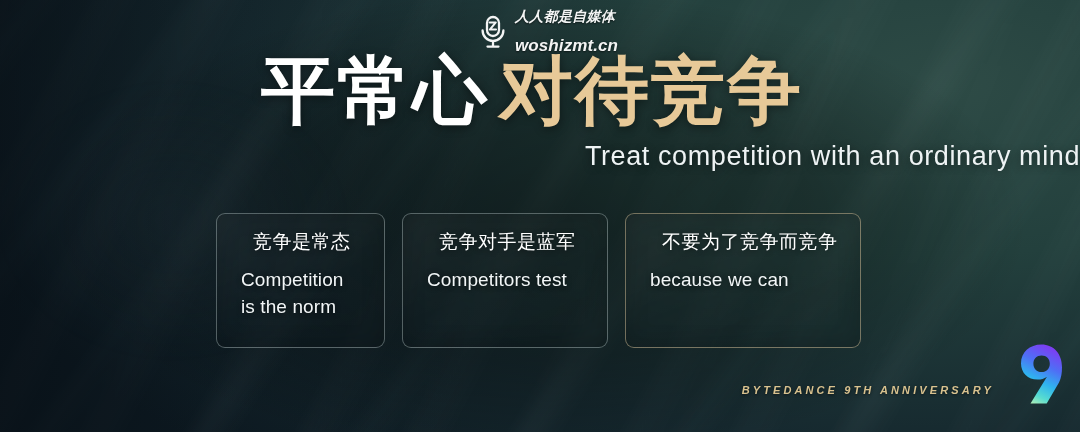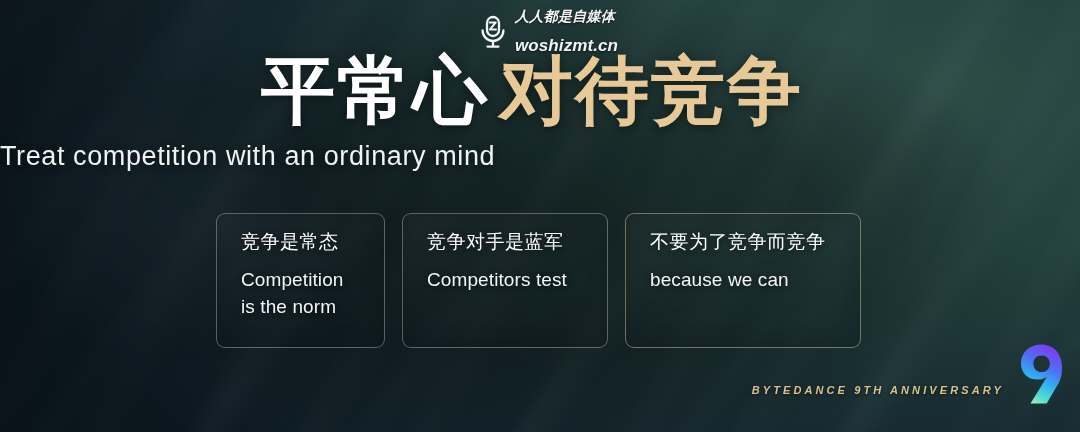"Treat competition with an ordinary" .subhead { text-align: left -> right }
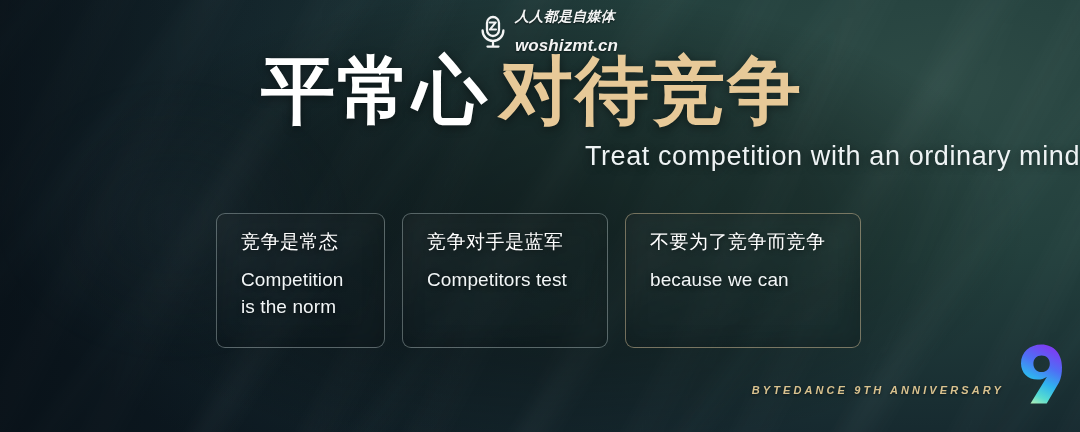"竞争是常态" .card-cn { margin-left: none -> 12px }
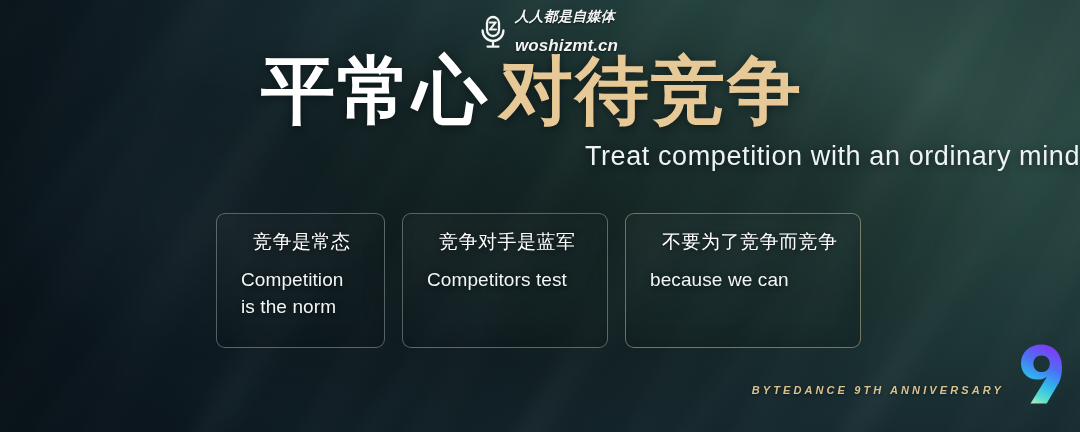"BYTEDANCE 9TH ANNIVERSARY" .anniv { gap: 4px -> 14px }
